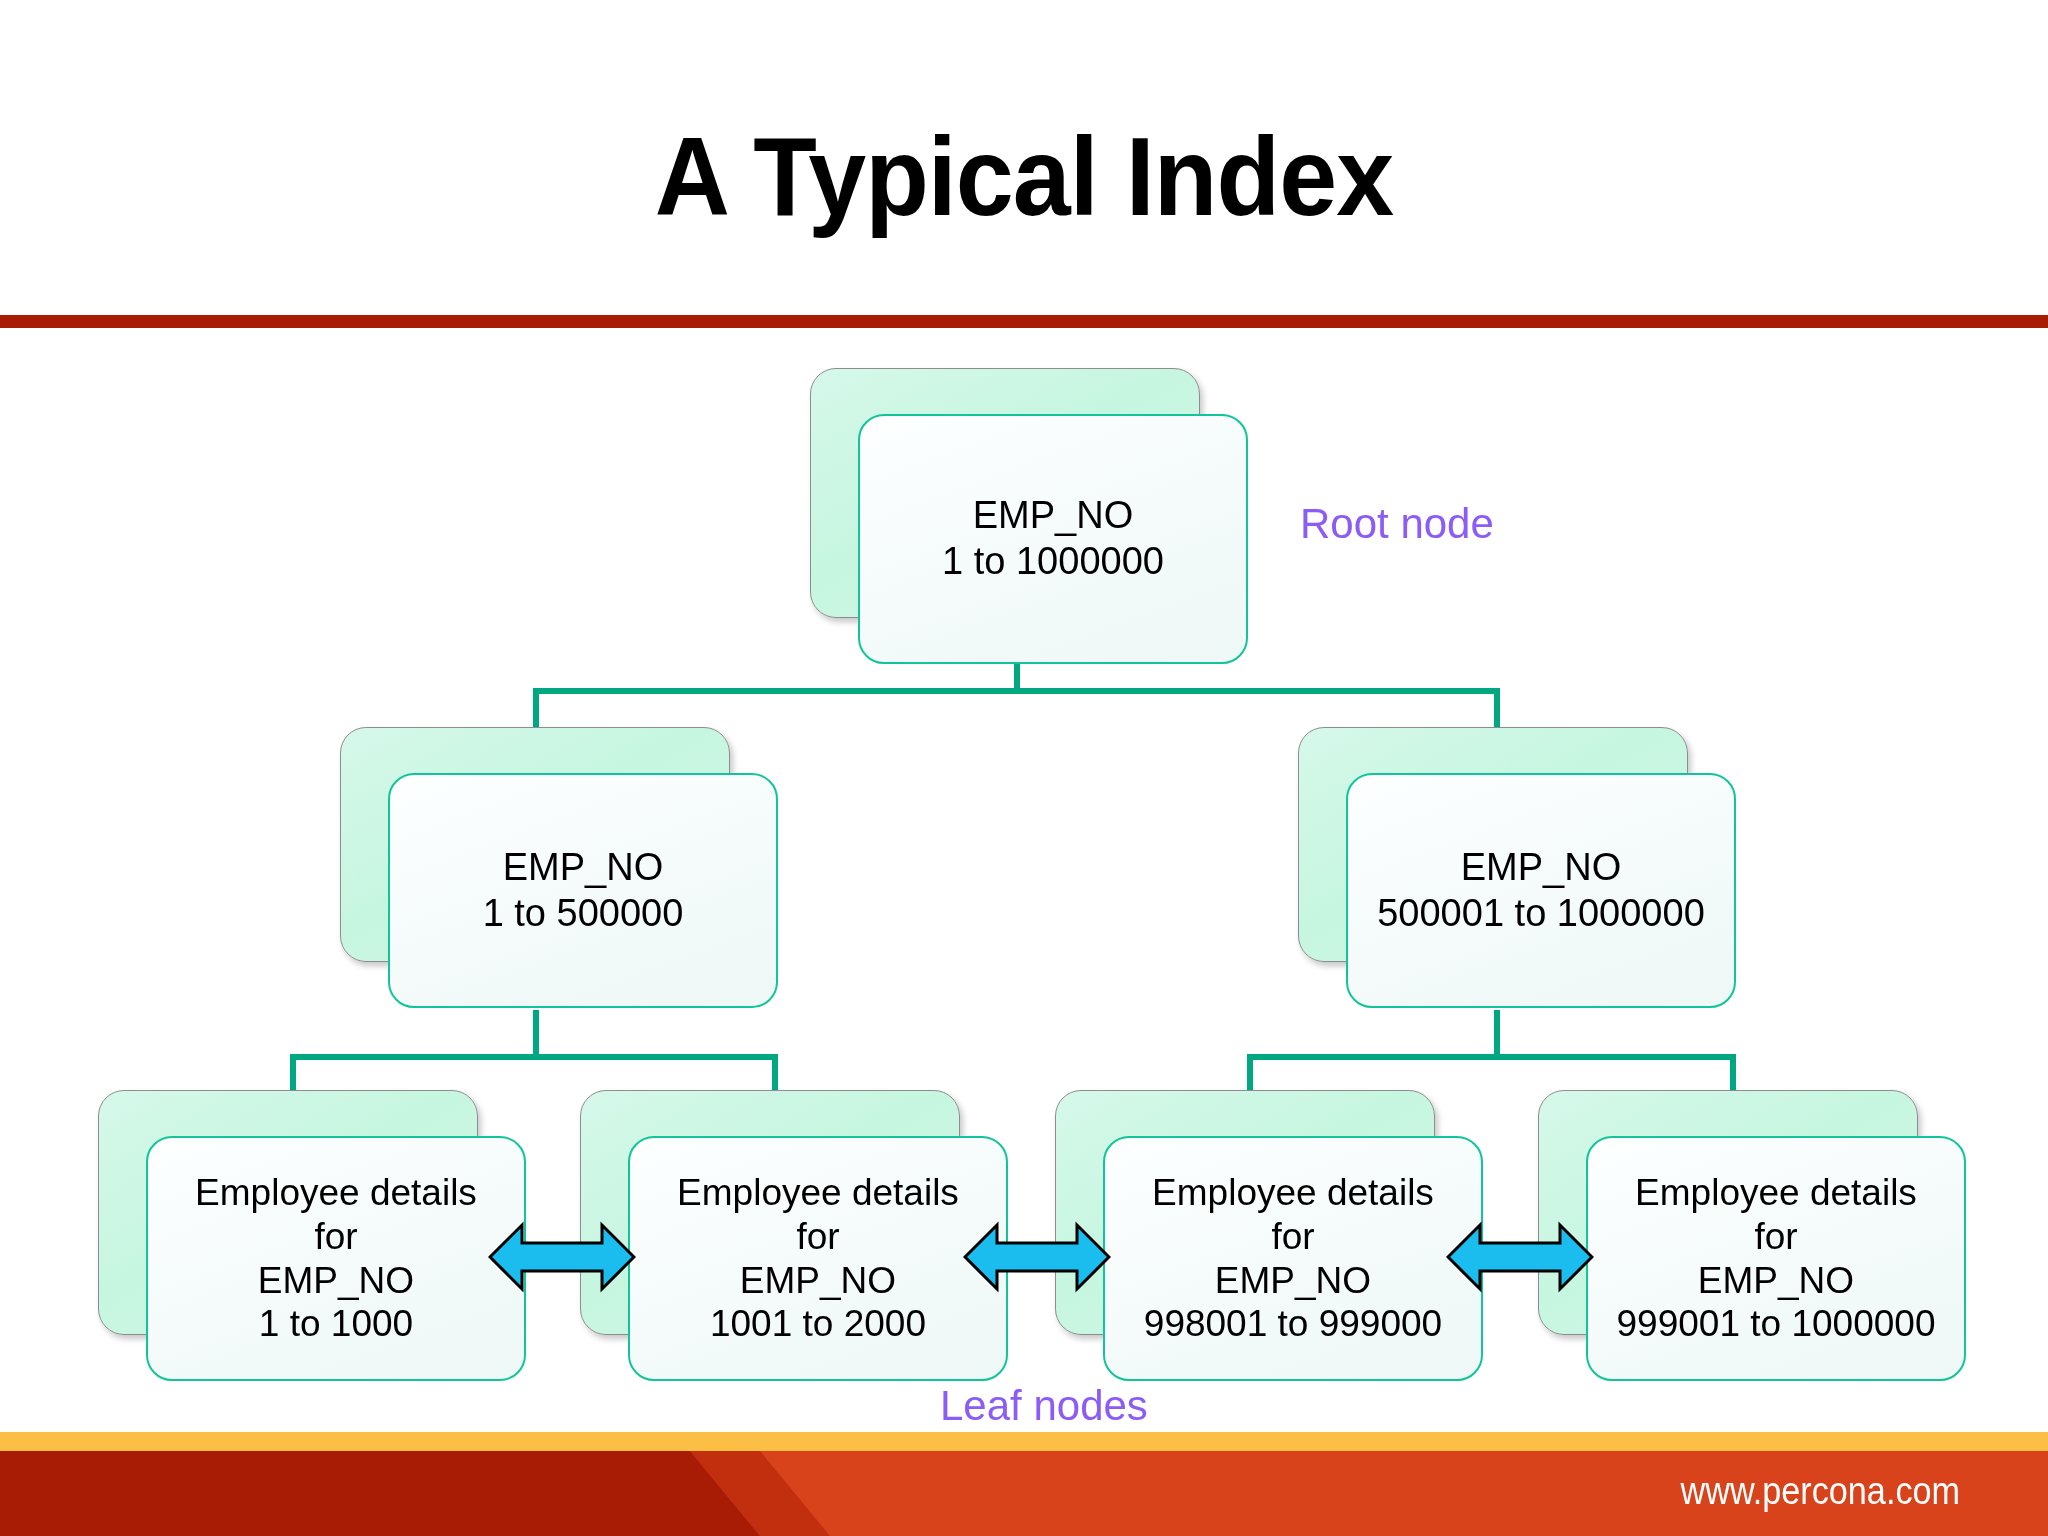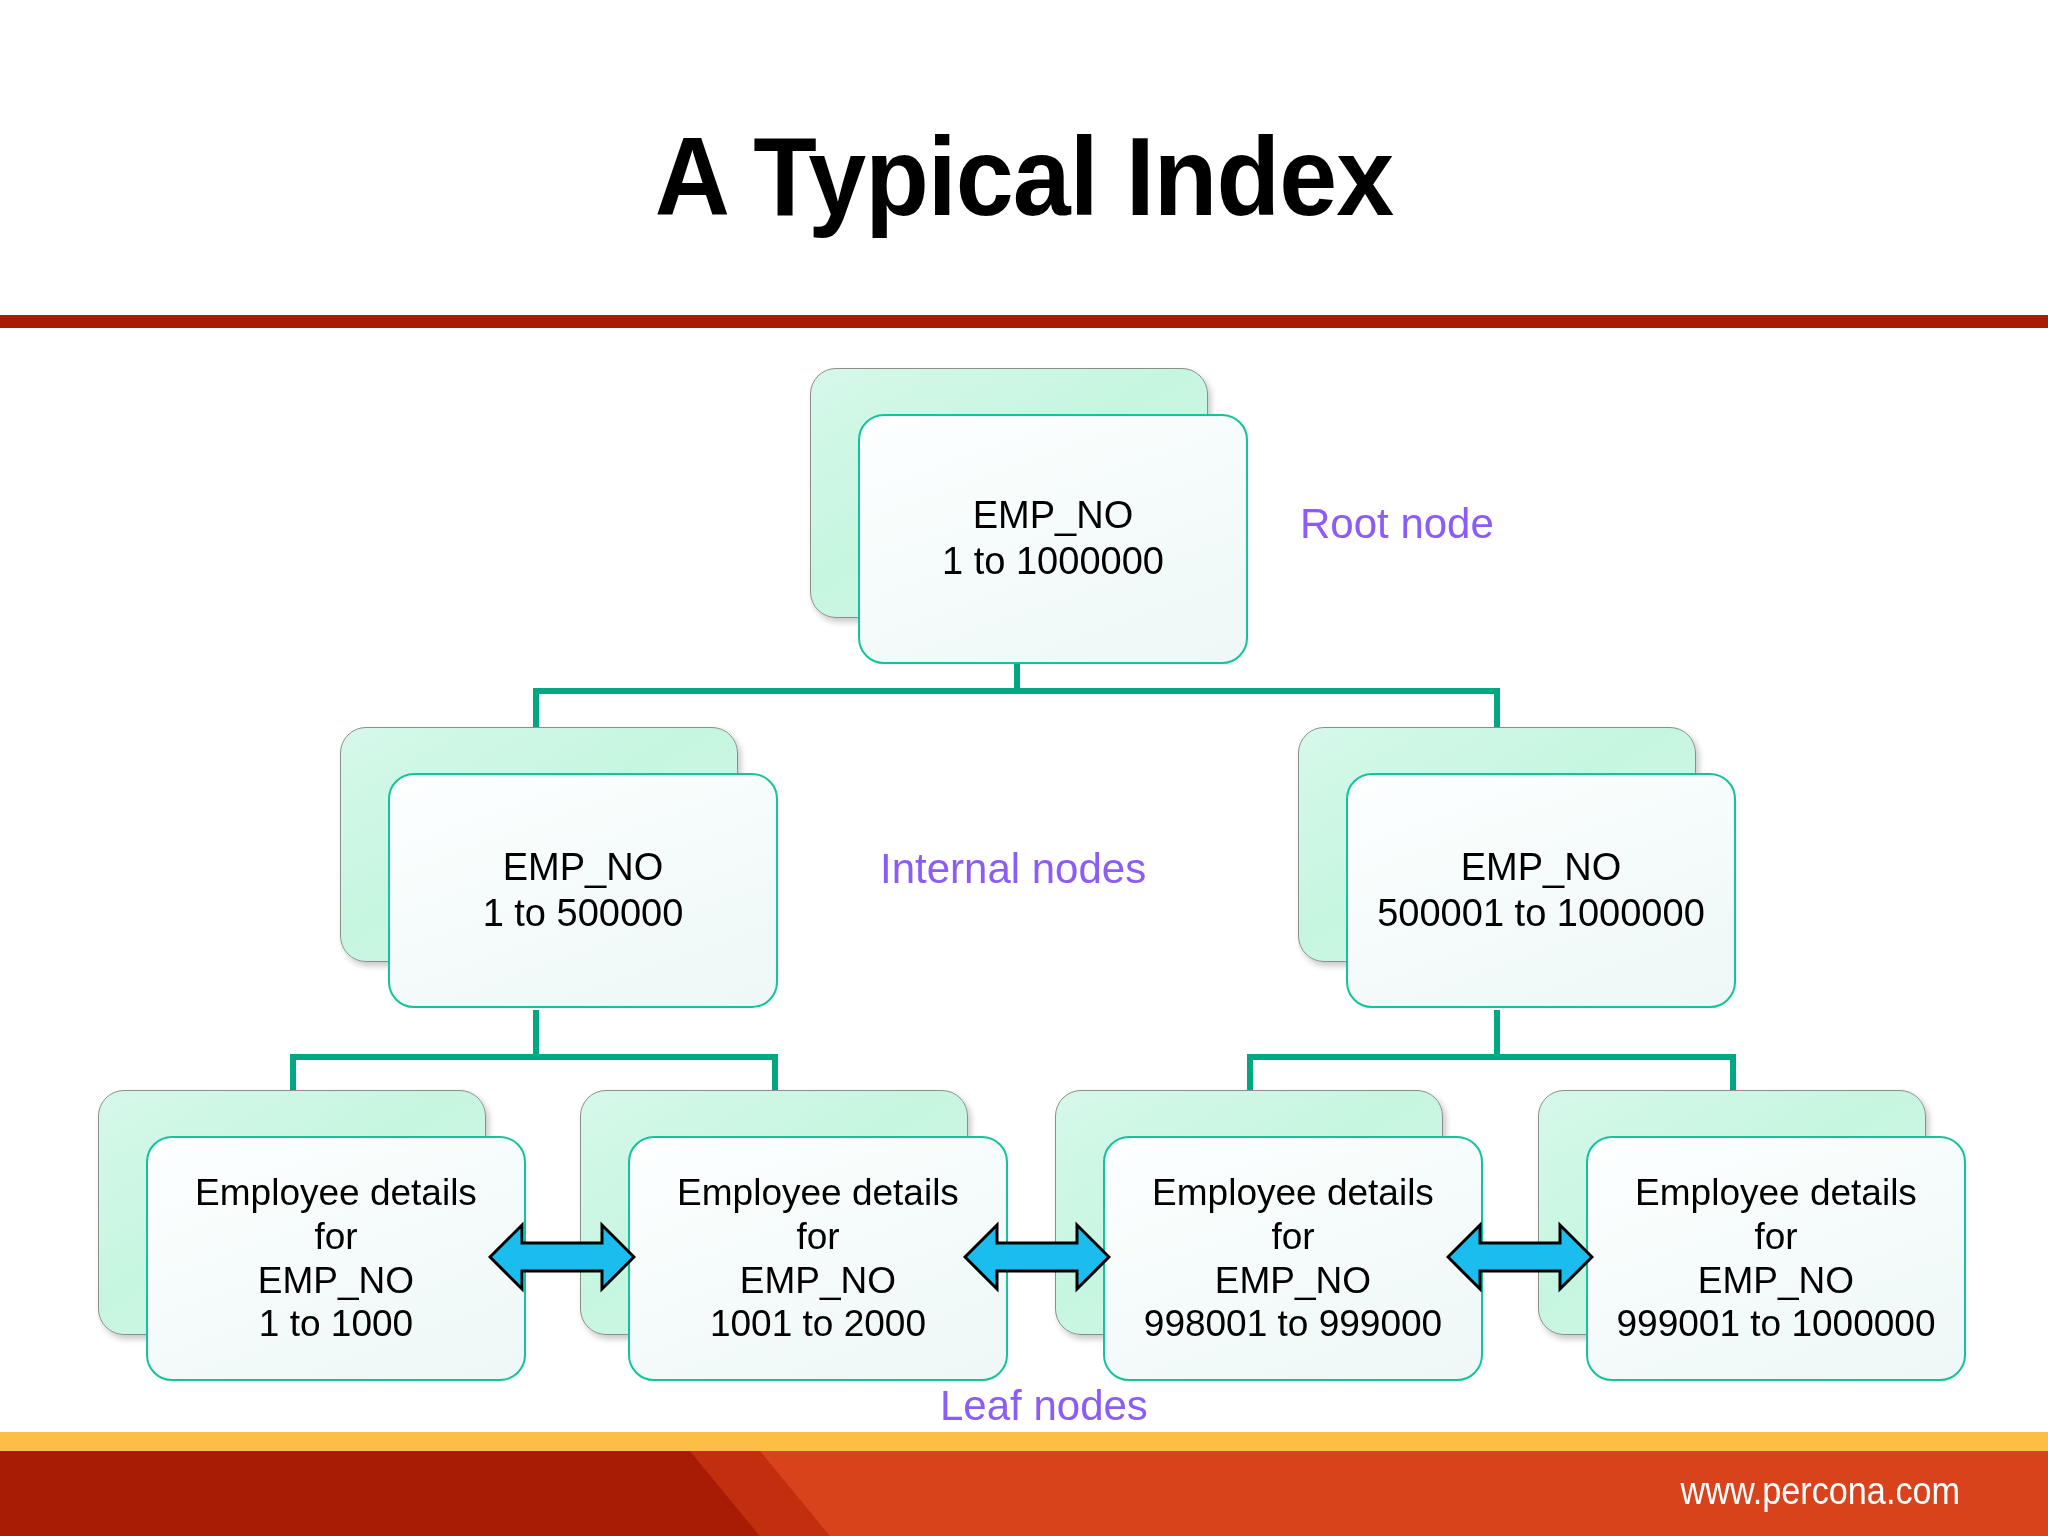"EMP_NO" .node { padding-left: 8px -> none }
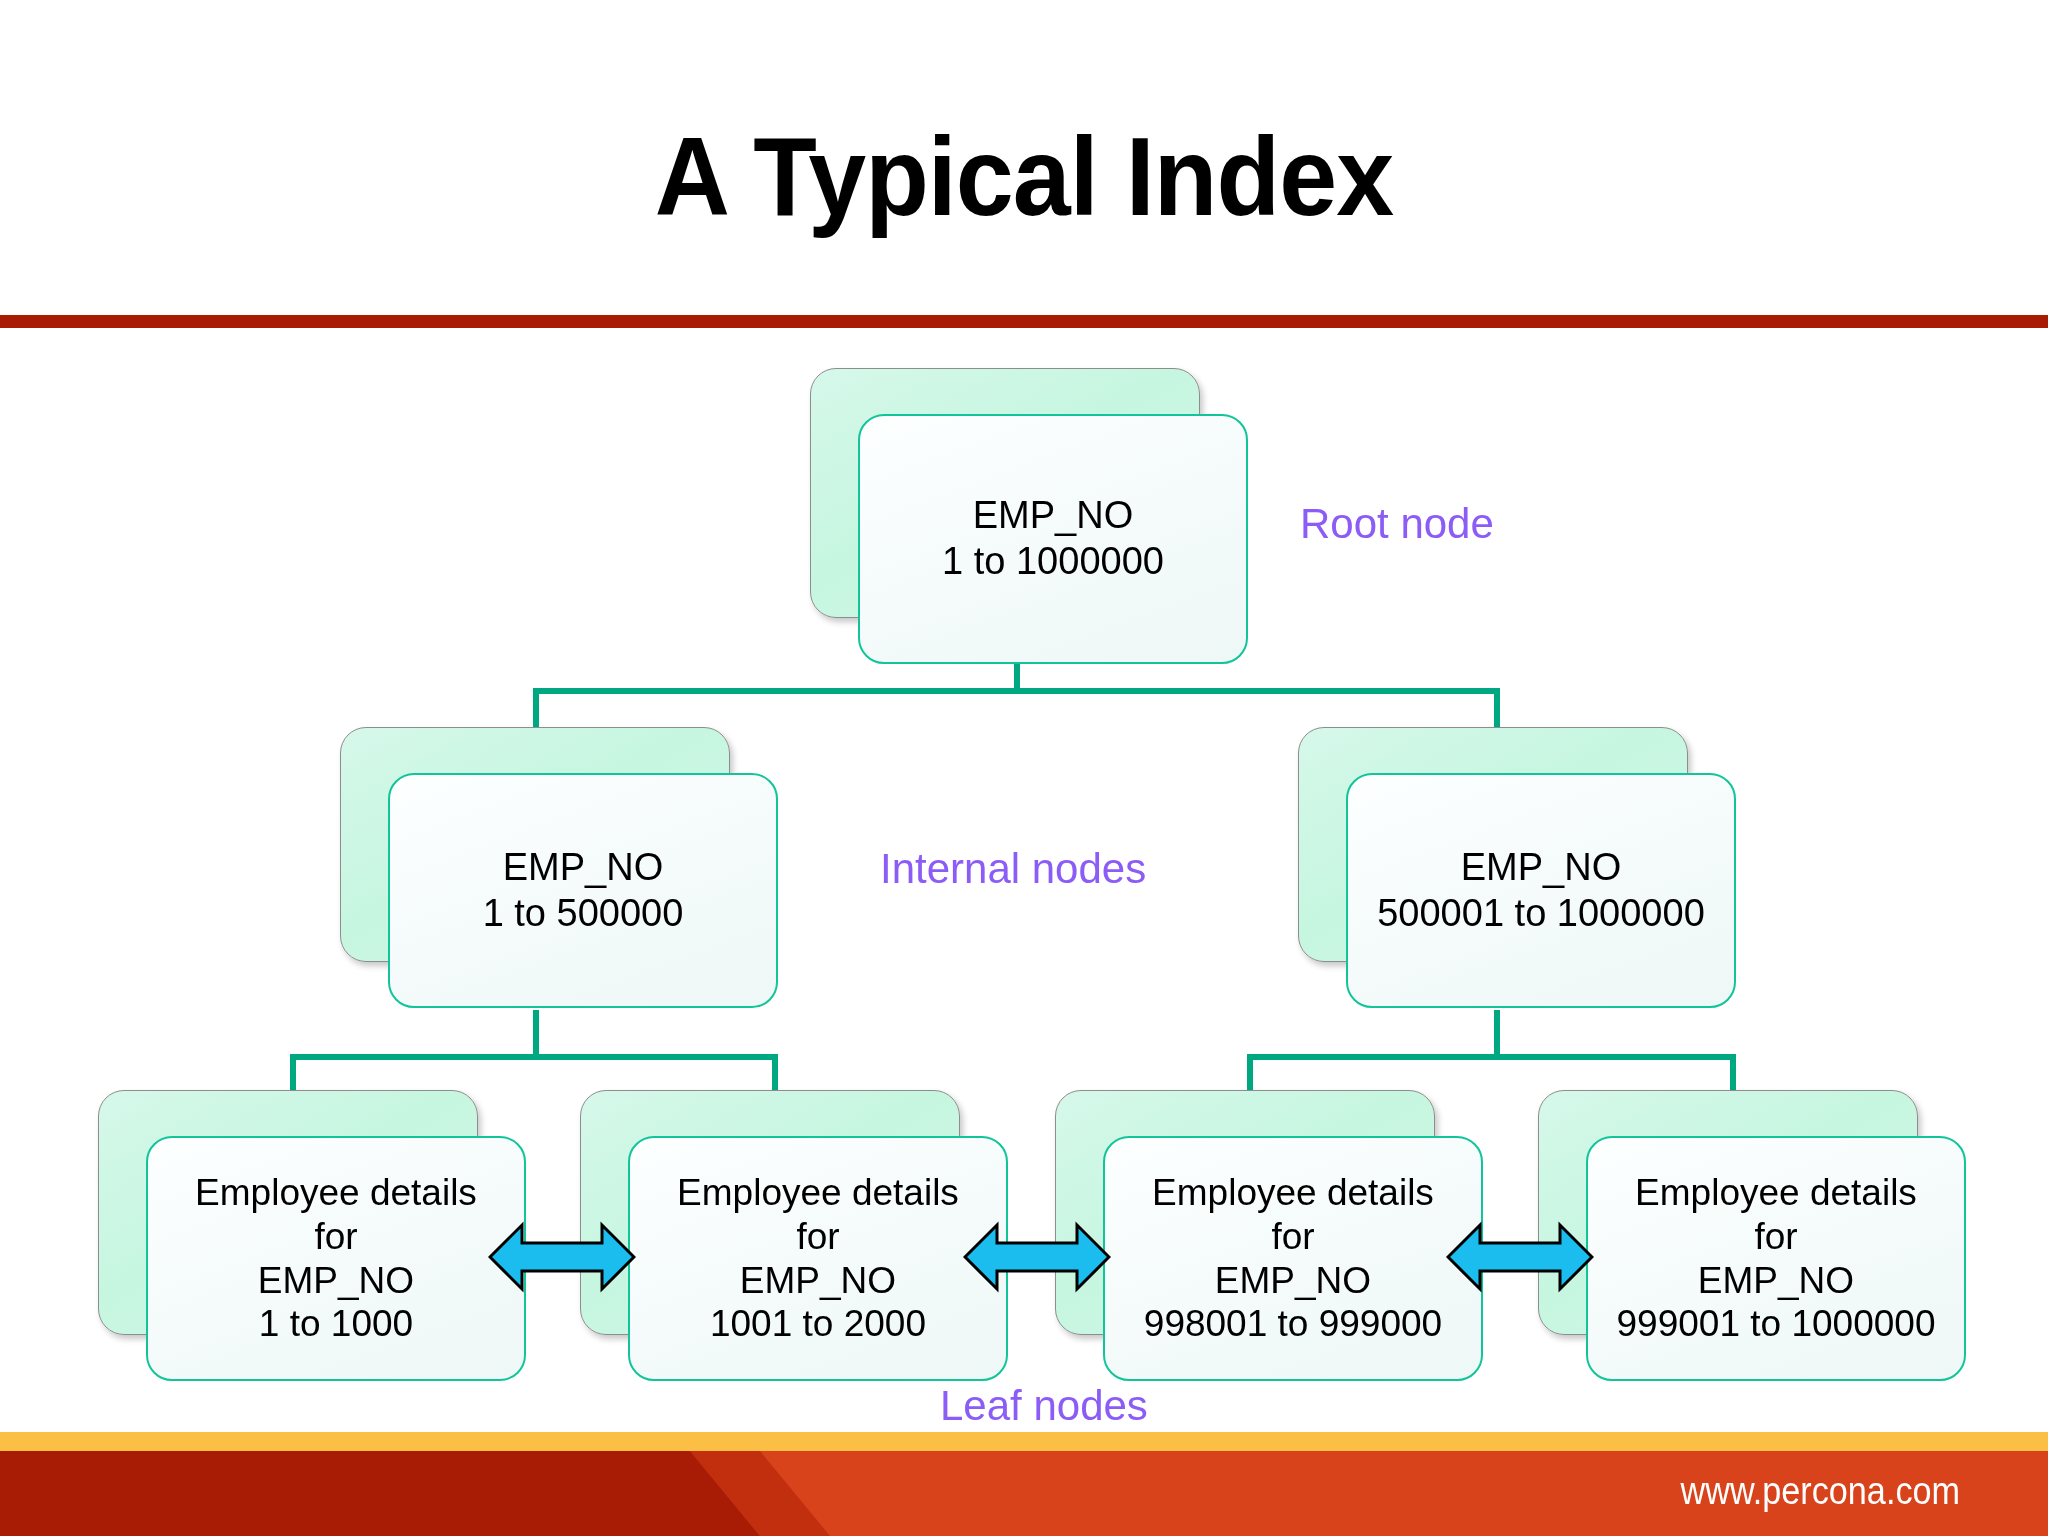"Internal nodes" div.side-label { html: <div>Internal nodes</div> -> none }
